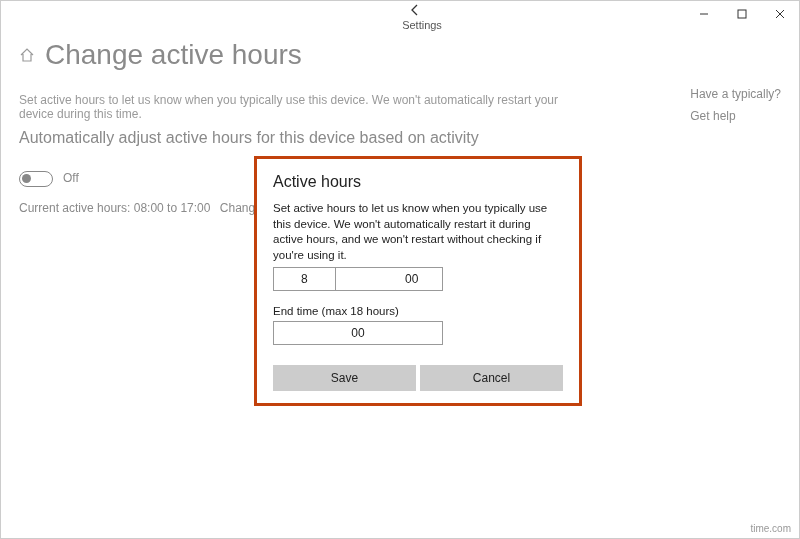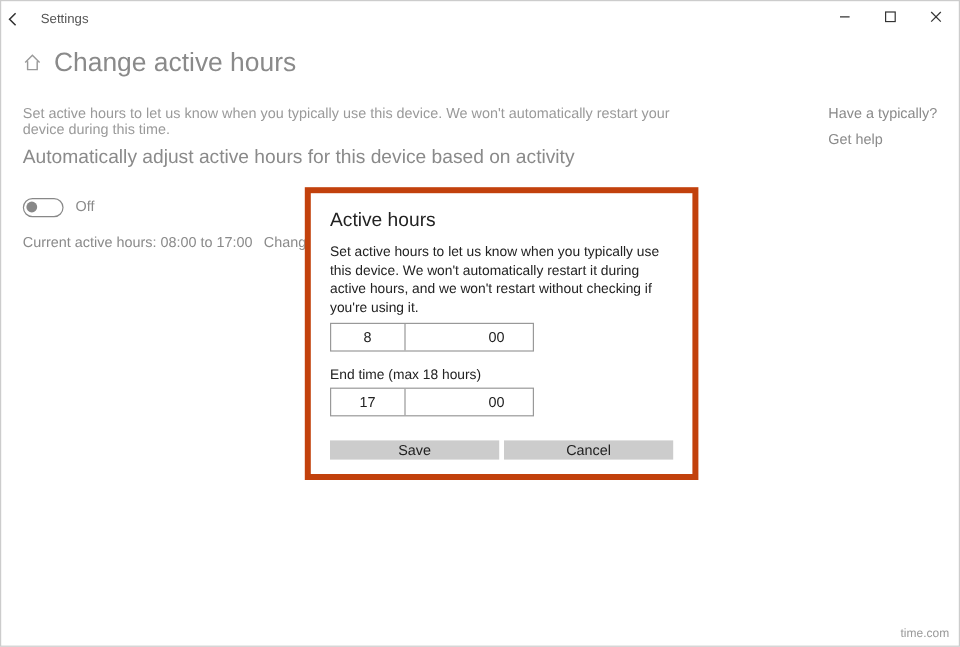"Settings" .titlebar { flex-direction: none -> column; padding-left: 1px -> 30px }
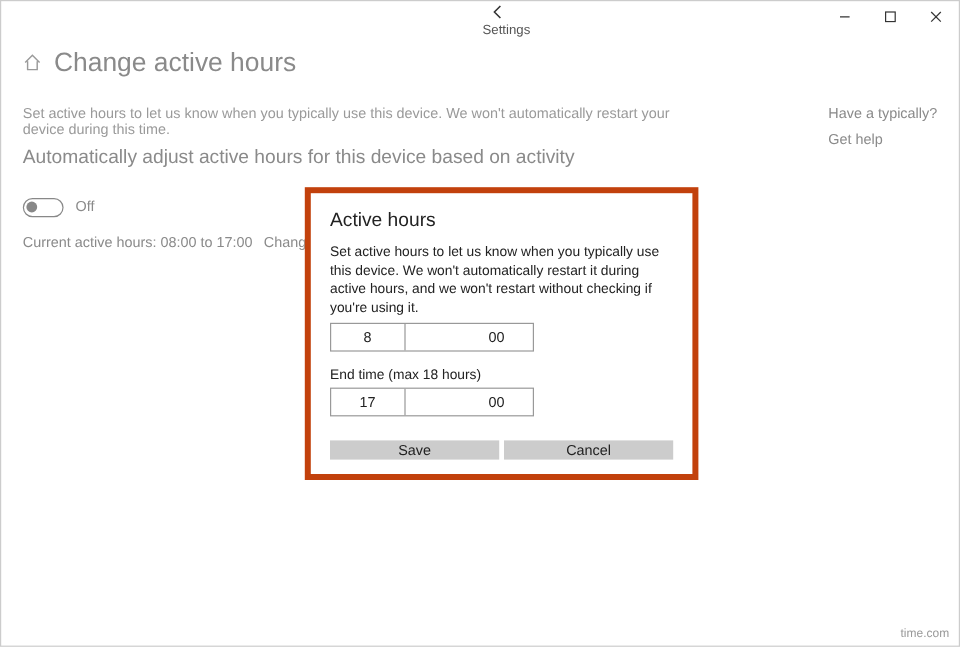"Change active hours" .page-title { font-size: 22px -> 28px }
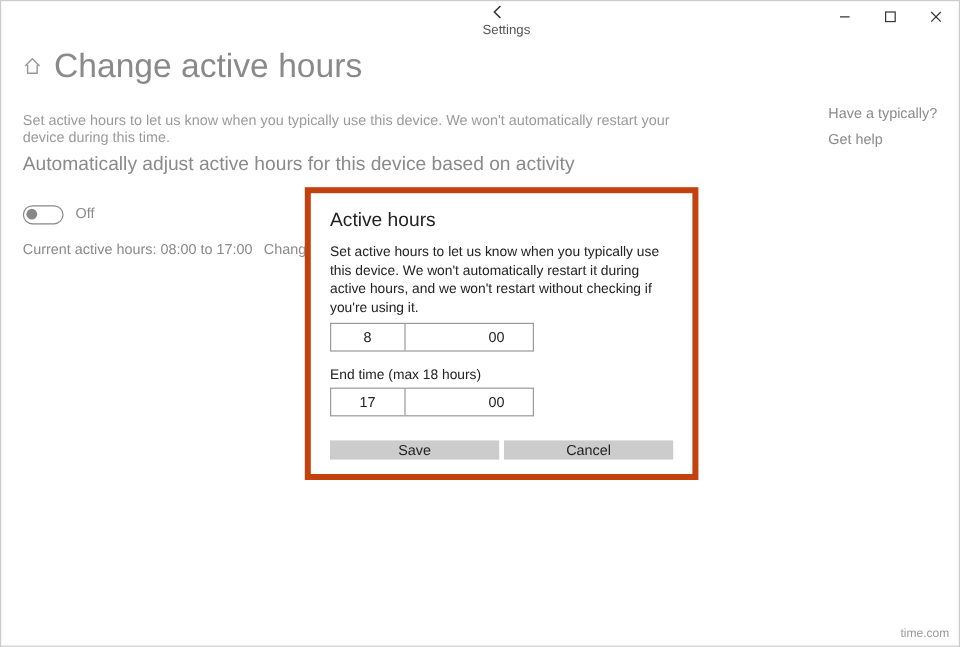"Active hours" .dialog { border: 5px solid #c2410c -> 3px solid #c2410c }
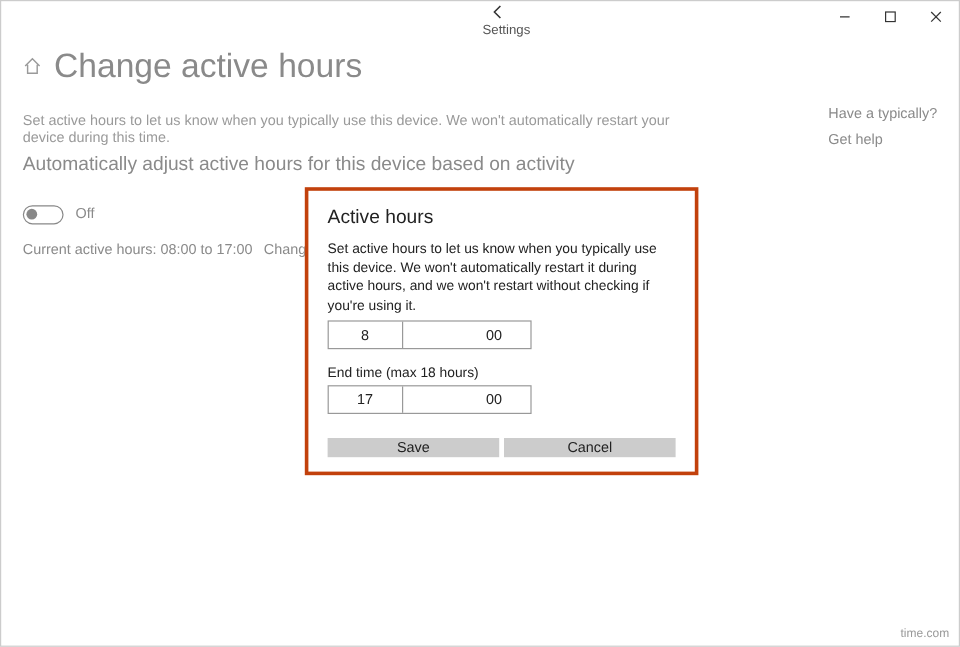"17" div.cell { html: <div>17</div> -> none }
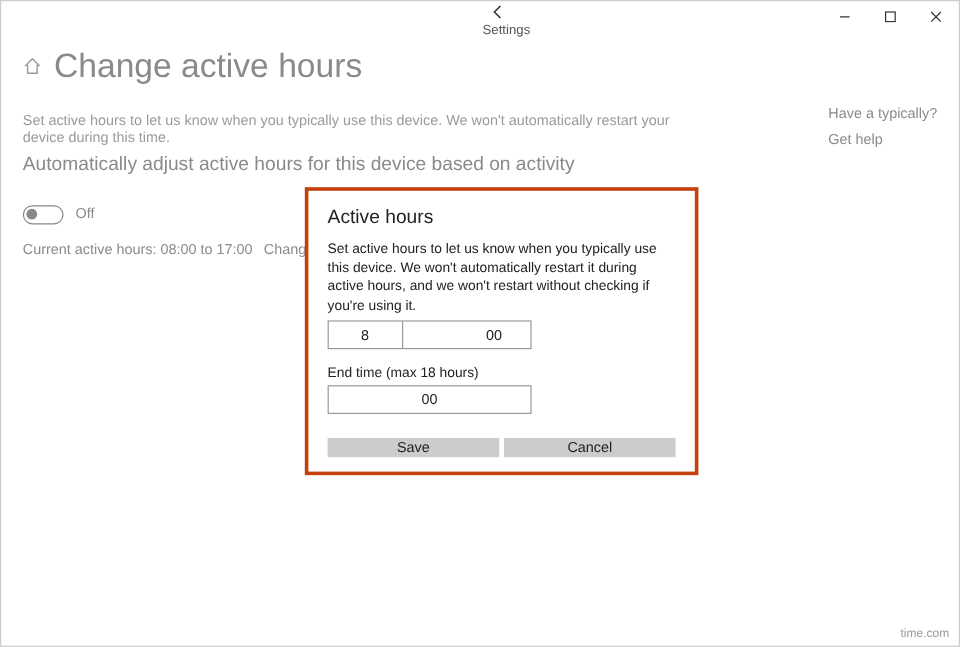"Save" .dialog-buttons .btn { height: 16px -> 26px }
